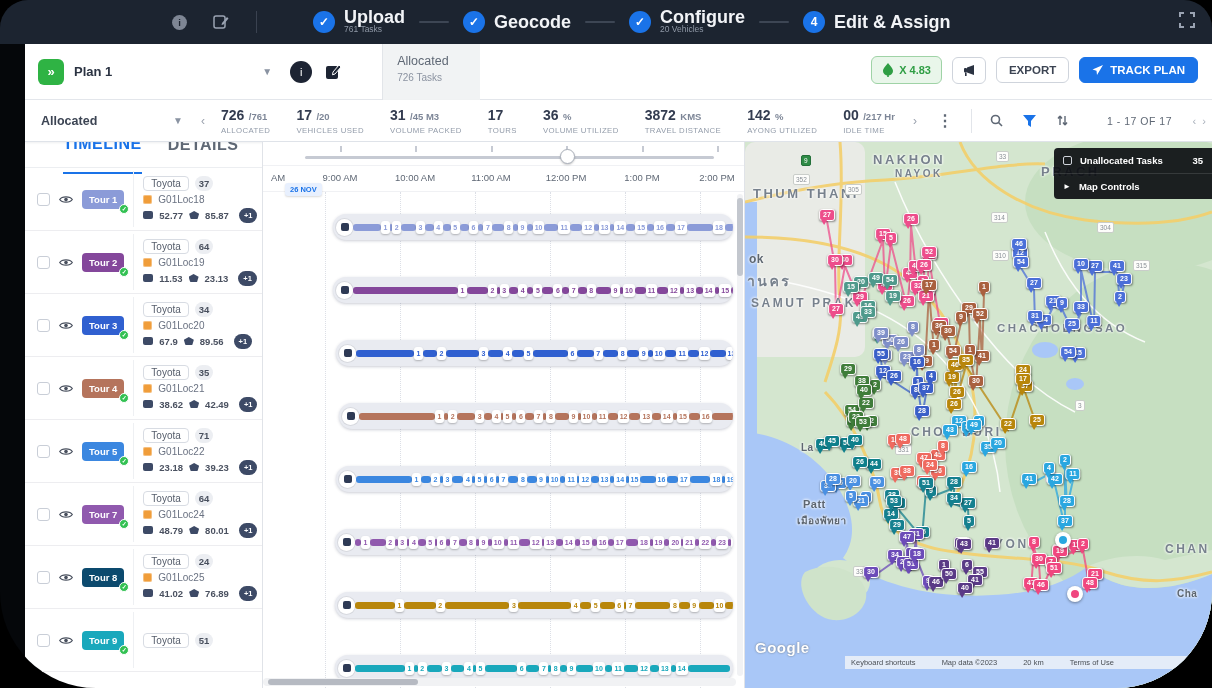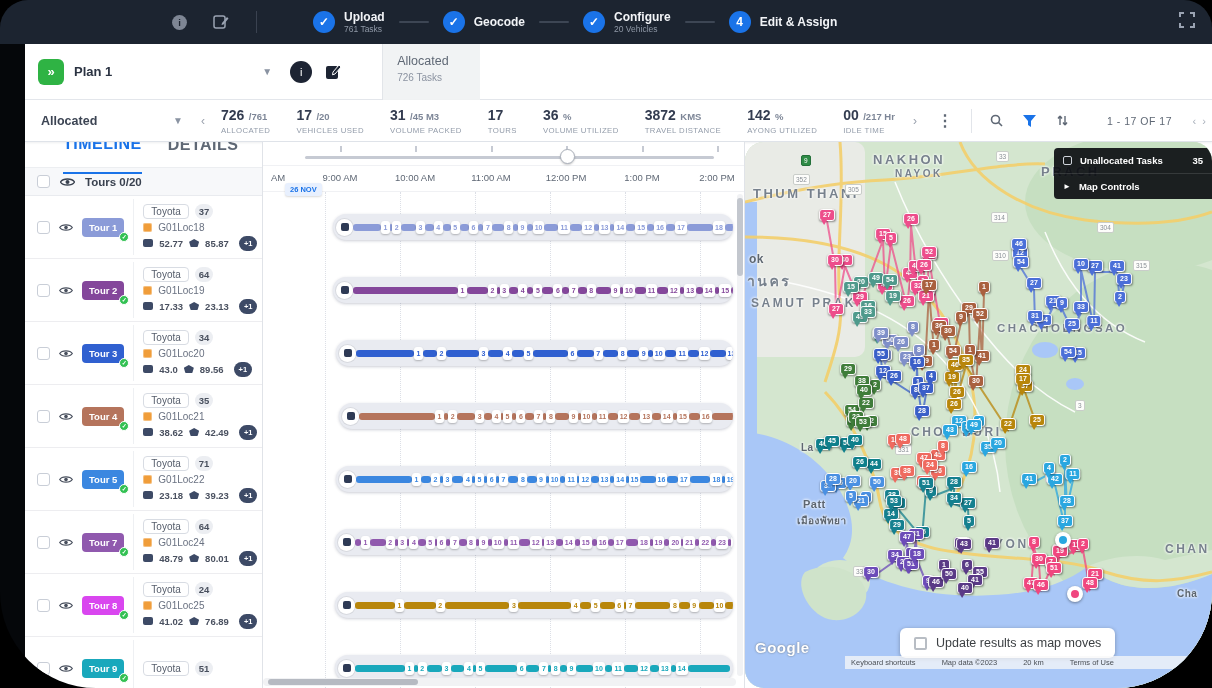"Upload" .step .lbl { font-size: 12px -> 18px }
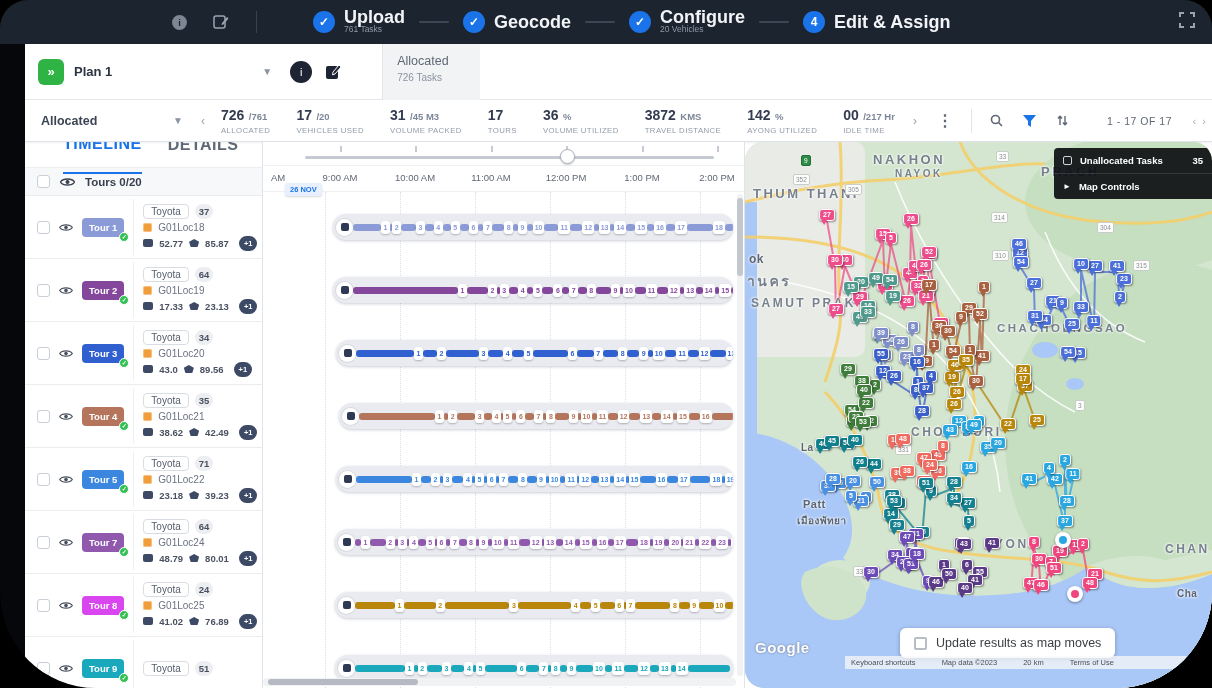"X 4.83" div.pb-right { html: none -> <div> <span> <svg> <path></path> <rect></rect> </svg> <span>X 4.83</span> </span> <span> <svg> <path></path> <rect></rect> <rect></rect> </svg> </span> <span> <span>EXPORT</span> </span> <span> <svg> <path></path> </svg> <span>TRACK PLAN</span> </span> </div> }
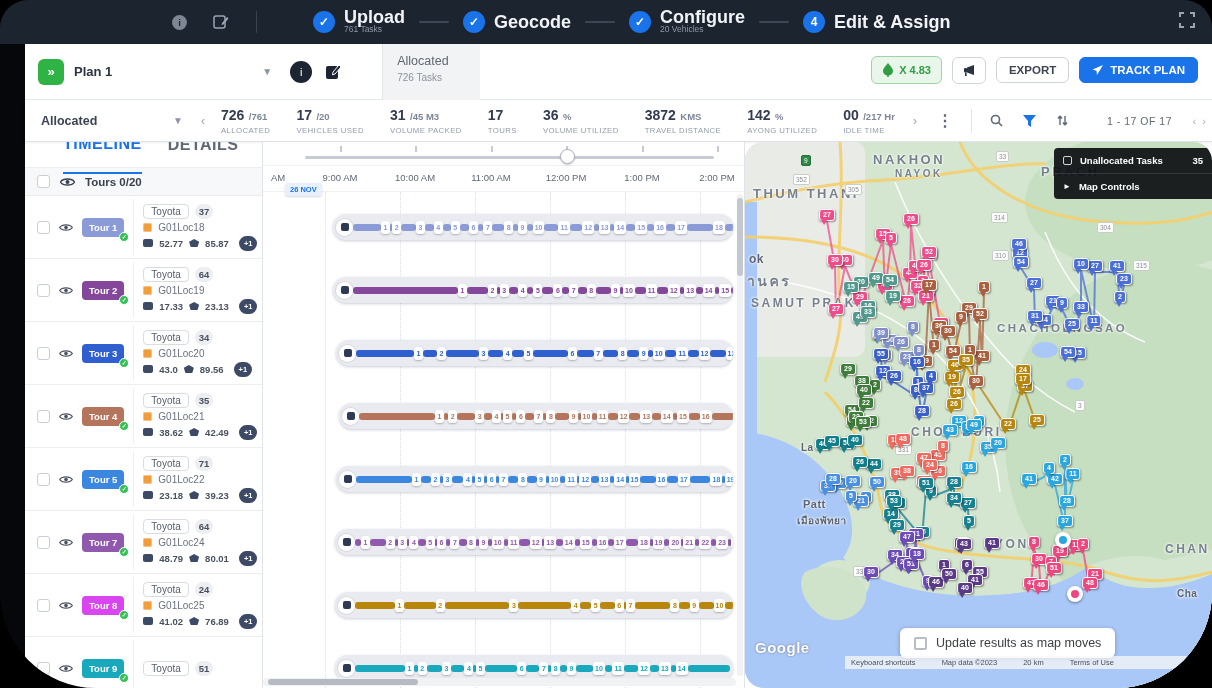"NAKHON" .map { border-radius: 19px -> none }
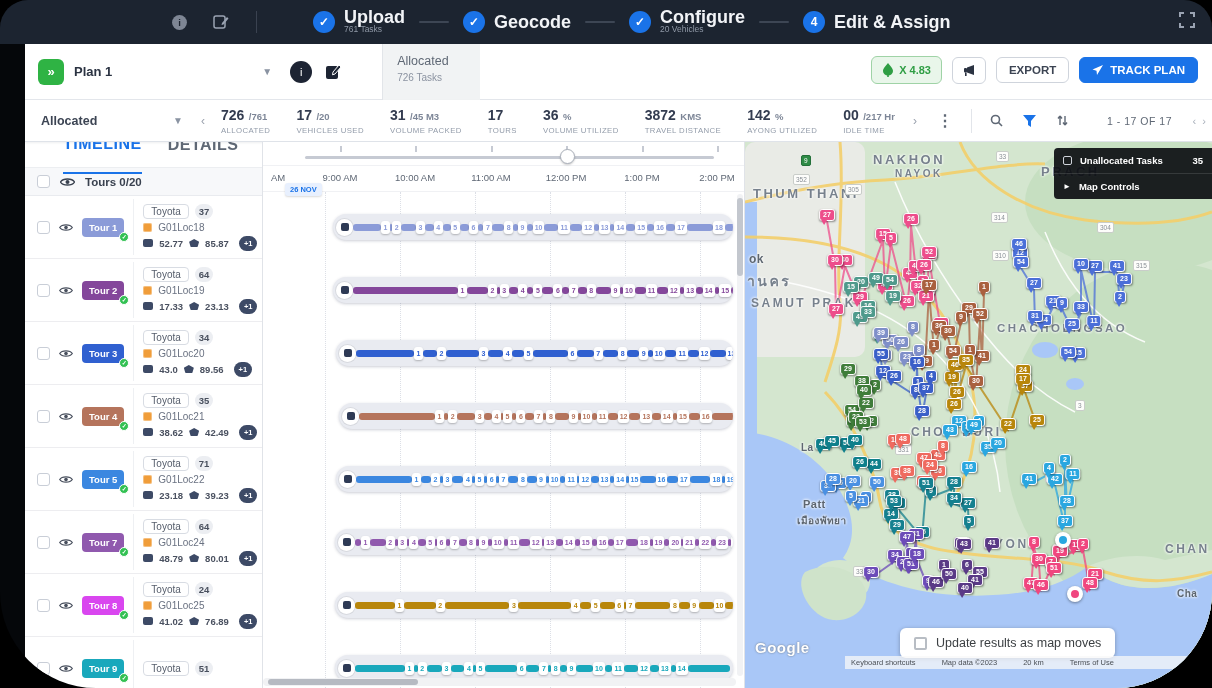"Tours 0/20" div.tours-head { html: <div> <span></span> <span> <svg> <path></path> <circle></circle> </svg> </span> <span>Tours 0/20</span> </div> -> none }
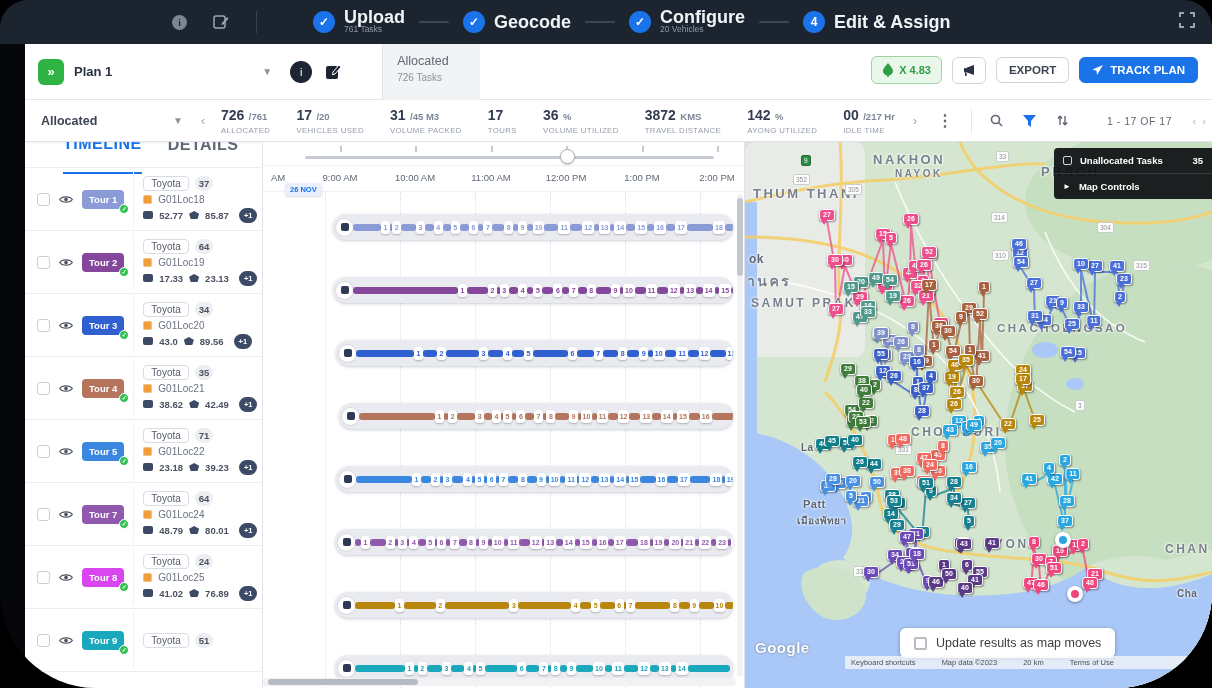"17.33" span.mval { text: 17.33 -> 11.53 }
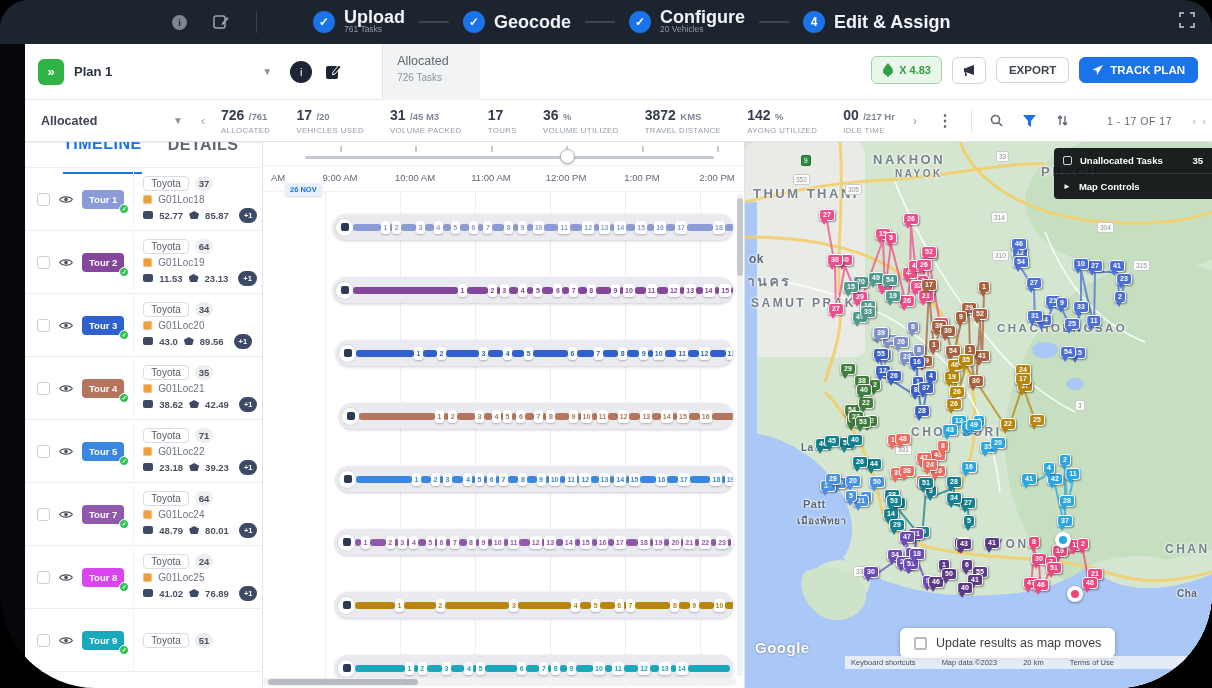"43.0" span.mval { text: 43.0 -> 67.9 }
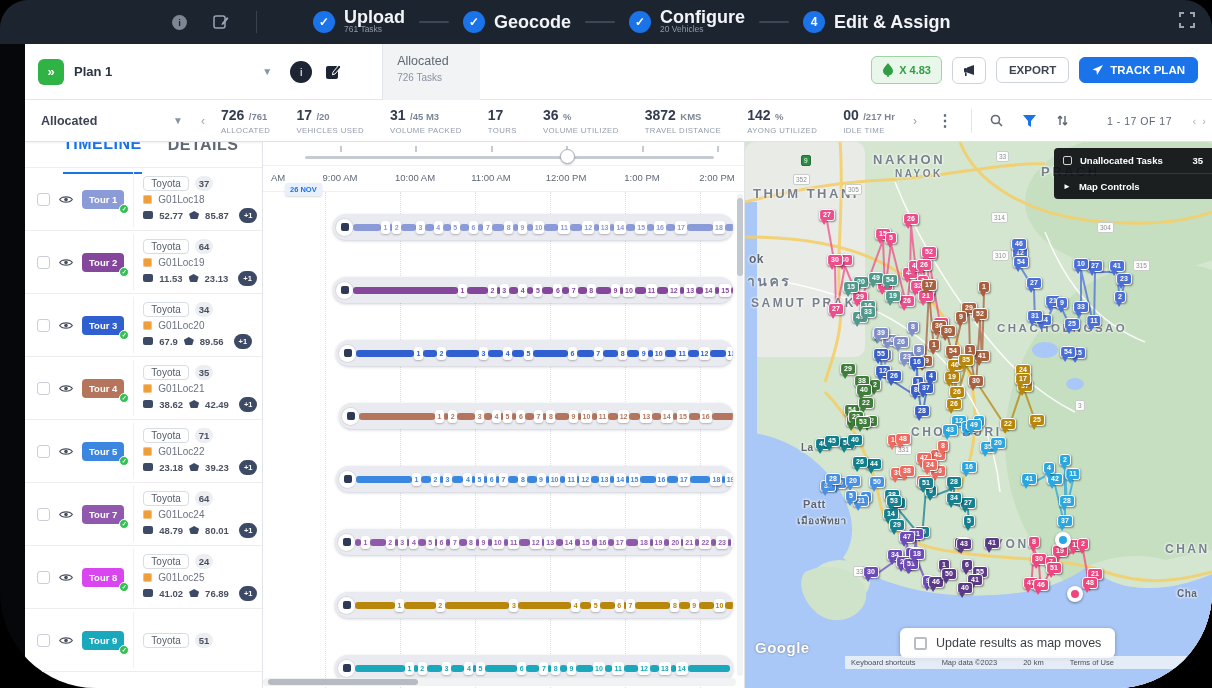"Tour 8" span.tbadge { background: #d946ef -> #0c4a6e }
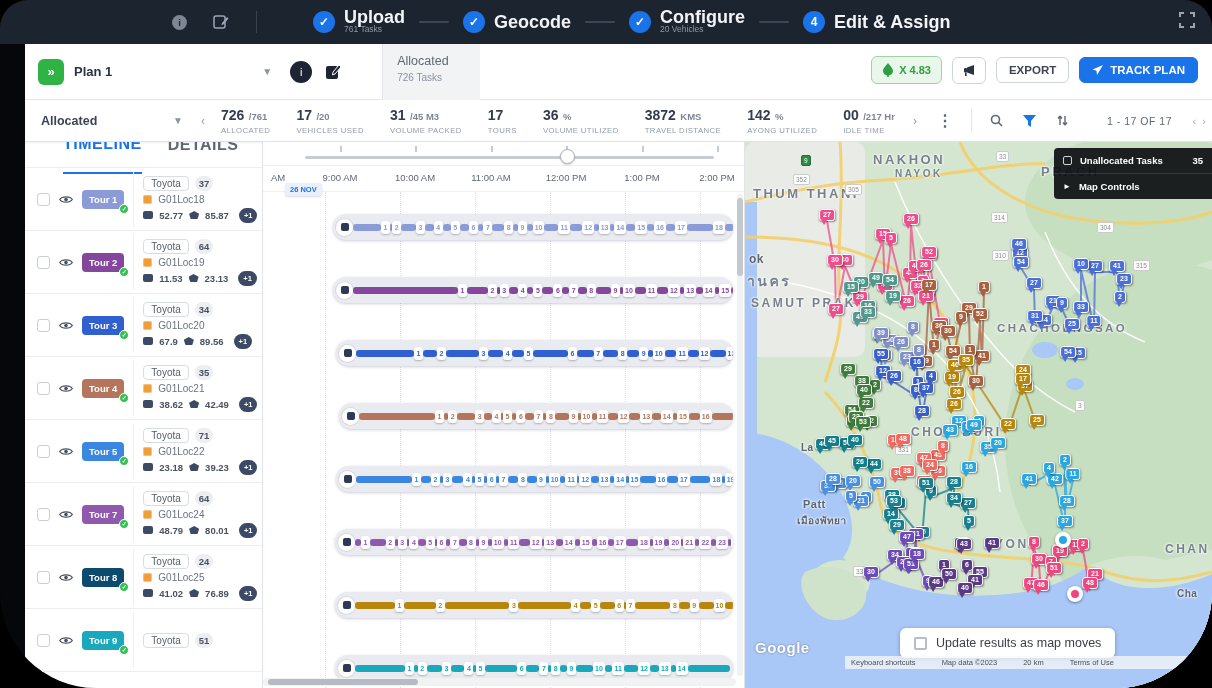"Update results as map moves" div.updpill { html: <div> <span></span> <span>Update results as map moves</span> </div> -> none }
